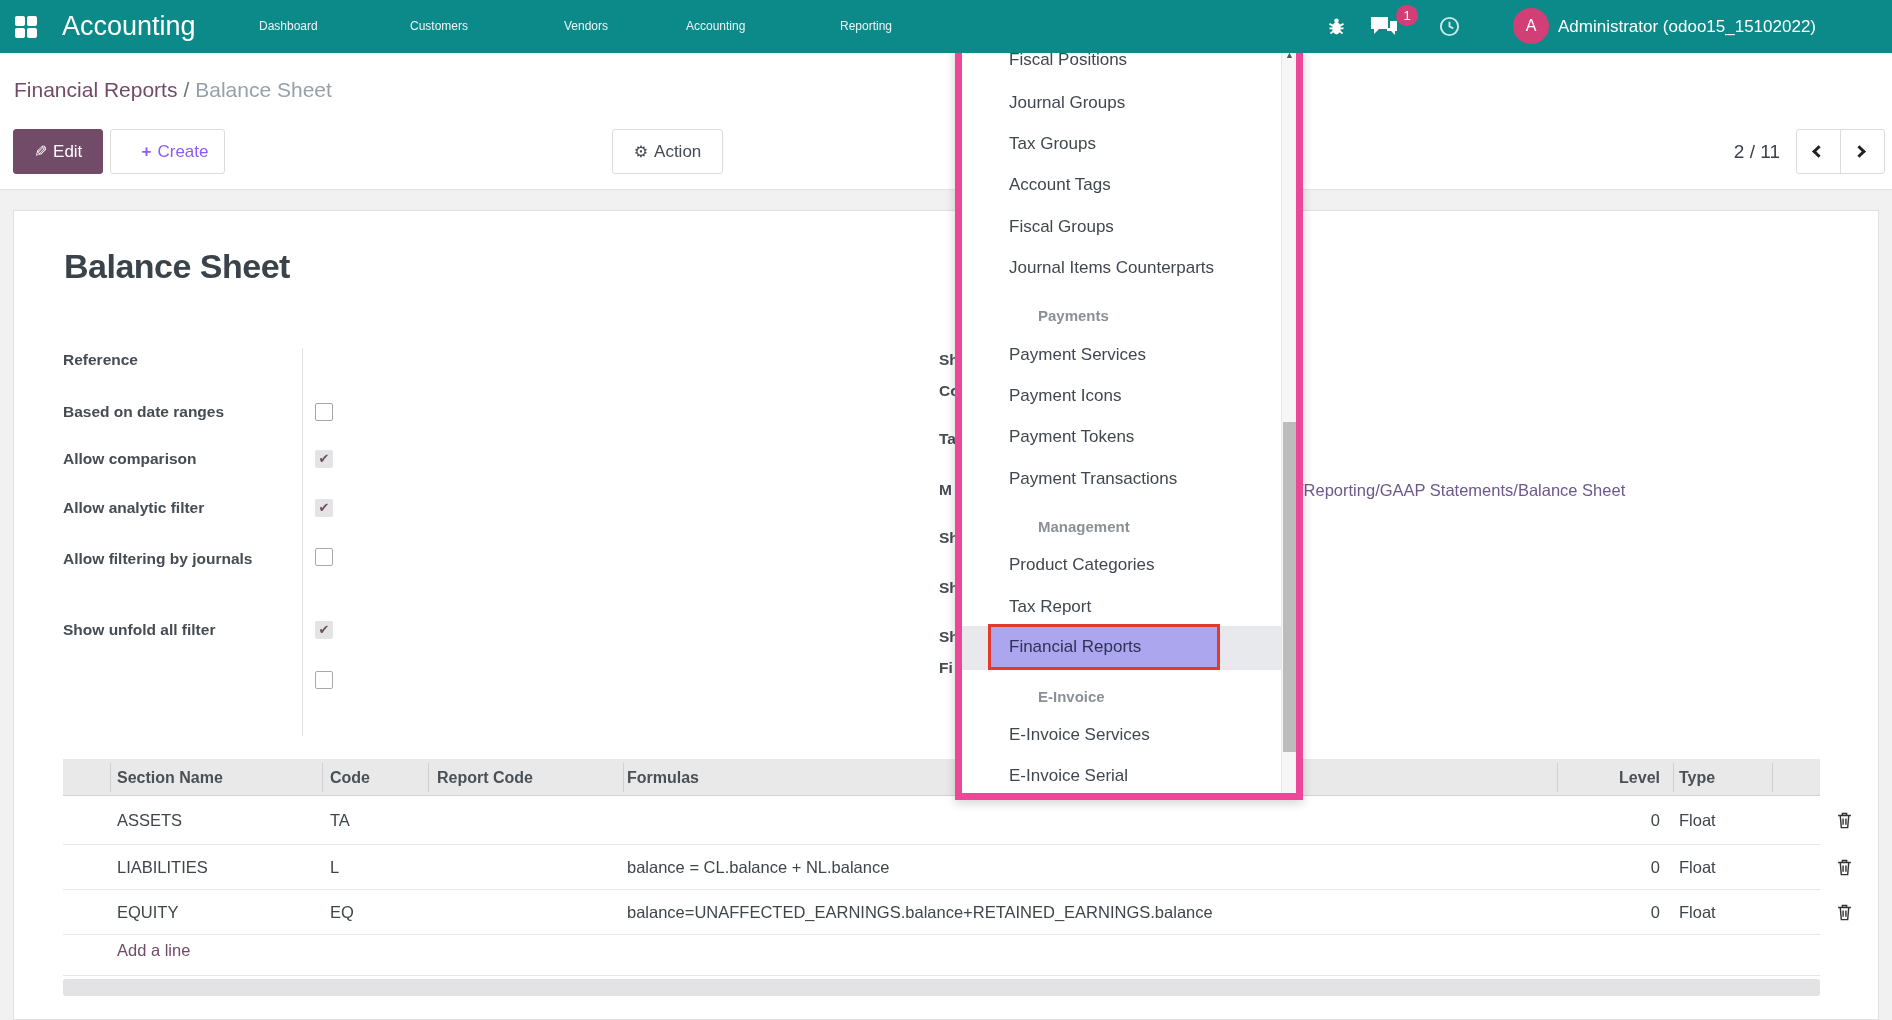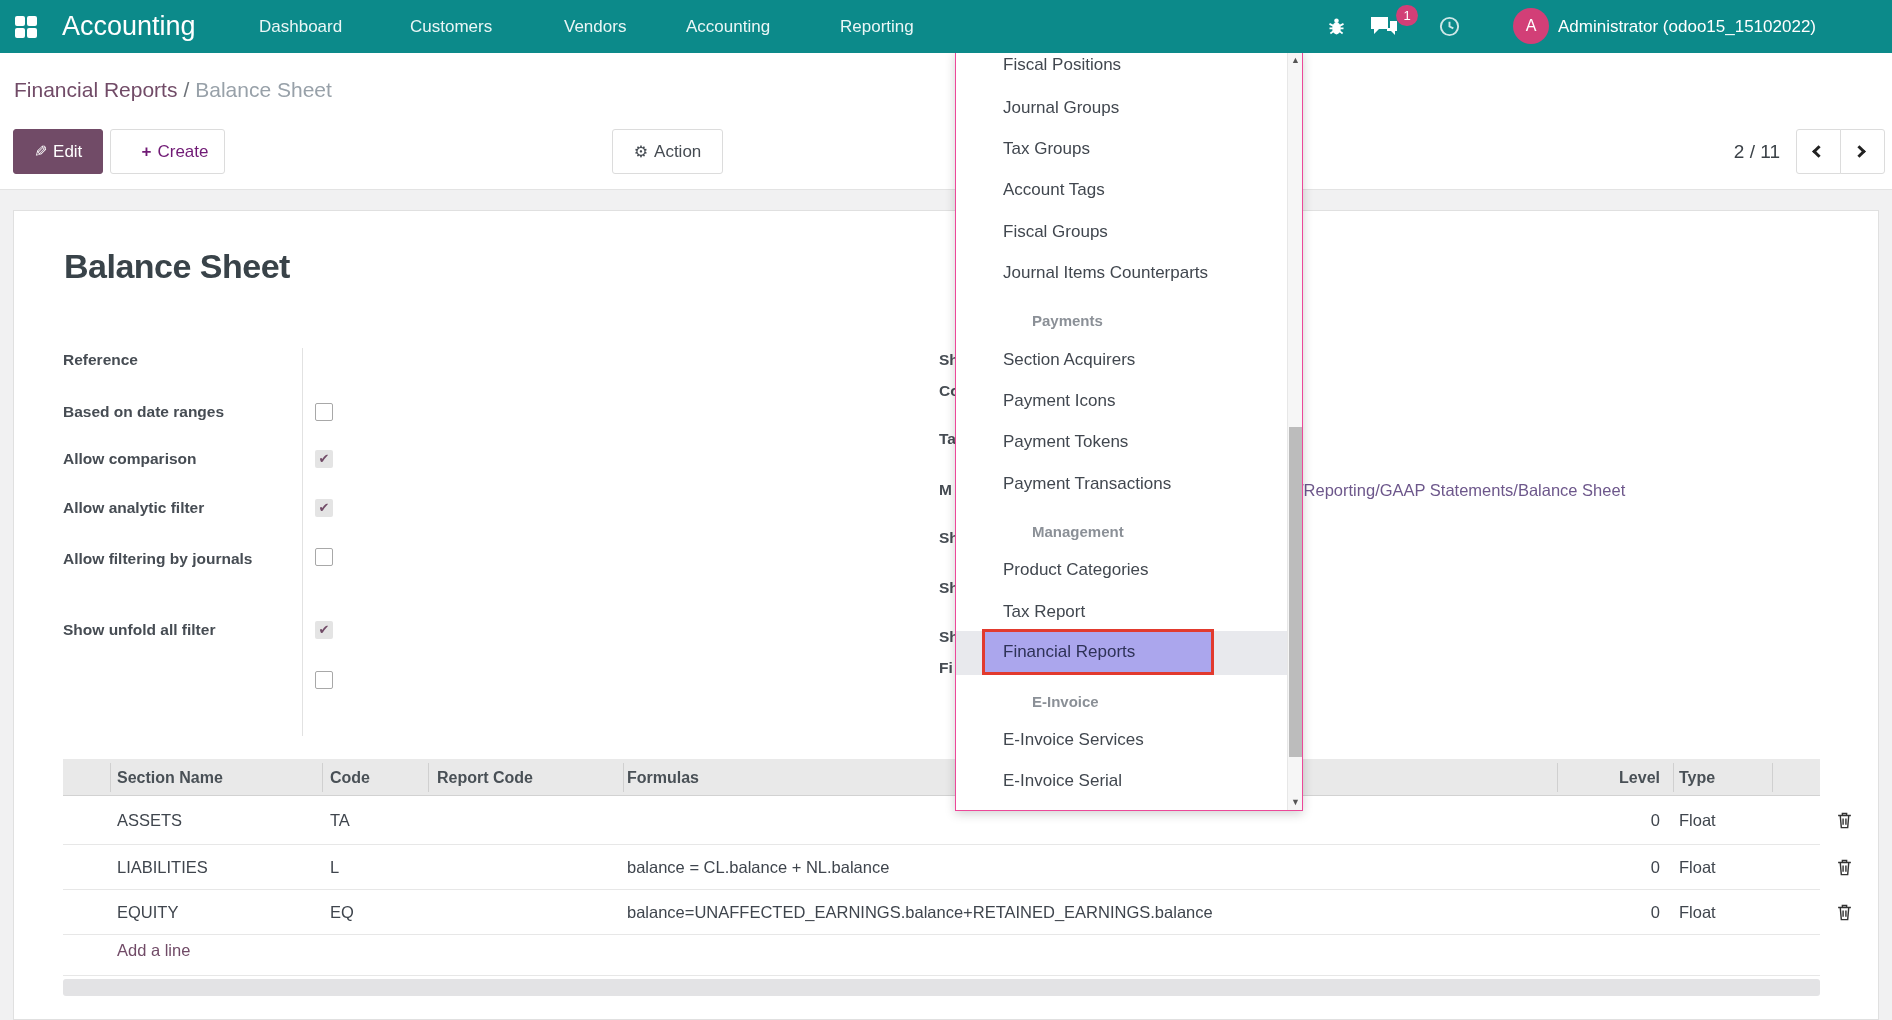"Dashboard" .nav-item { font-size: 17px -> 12px }
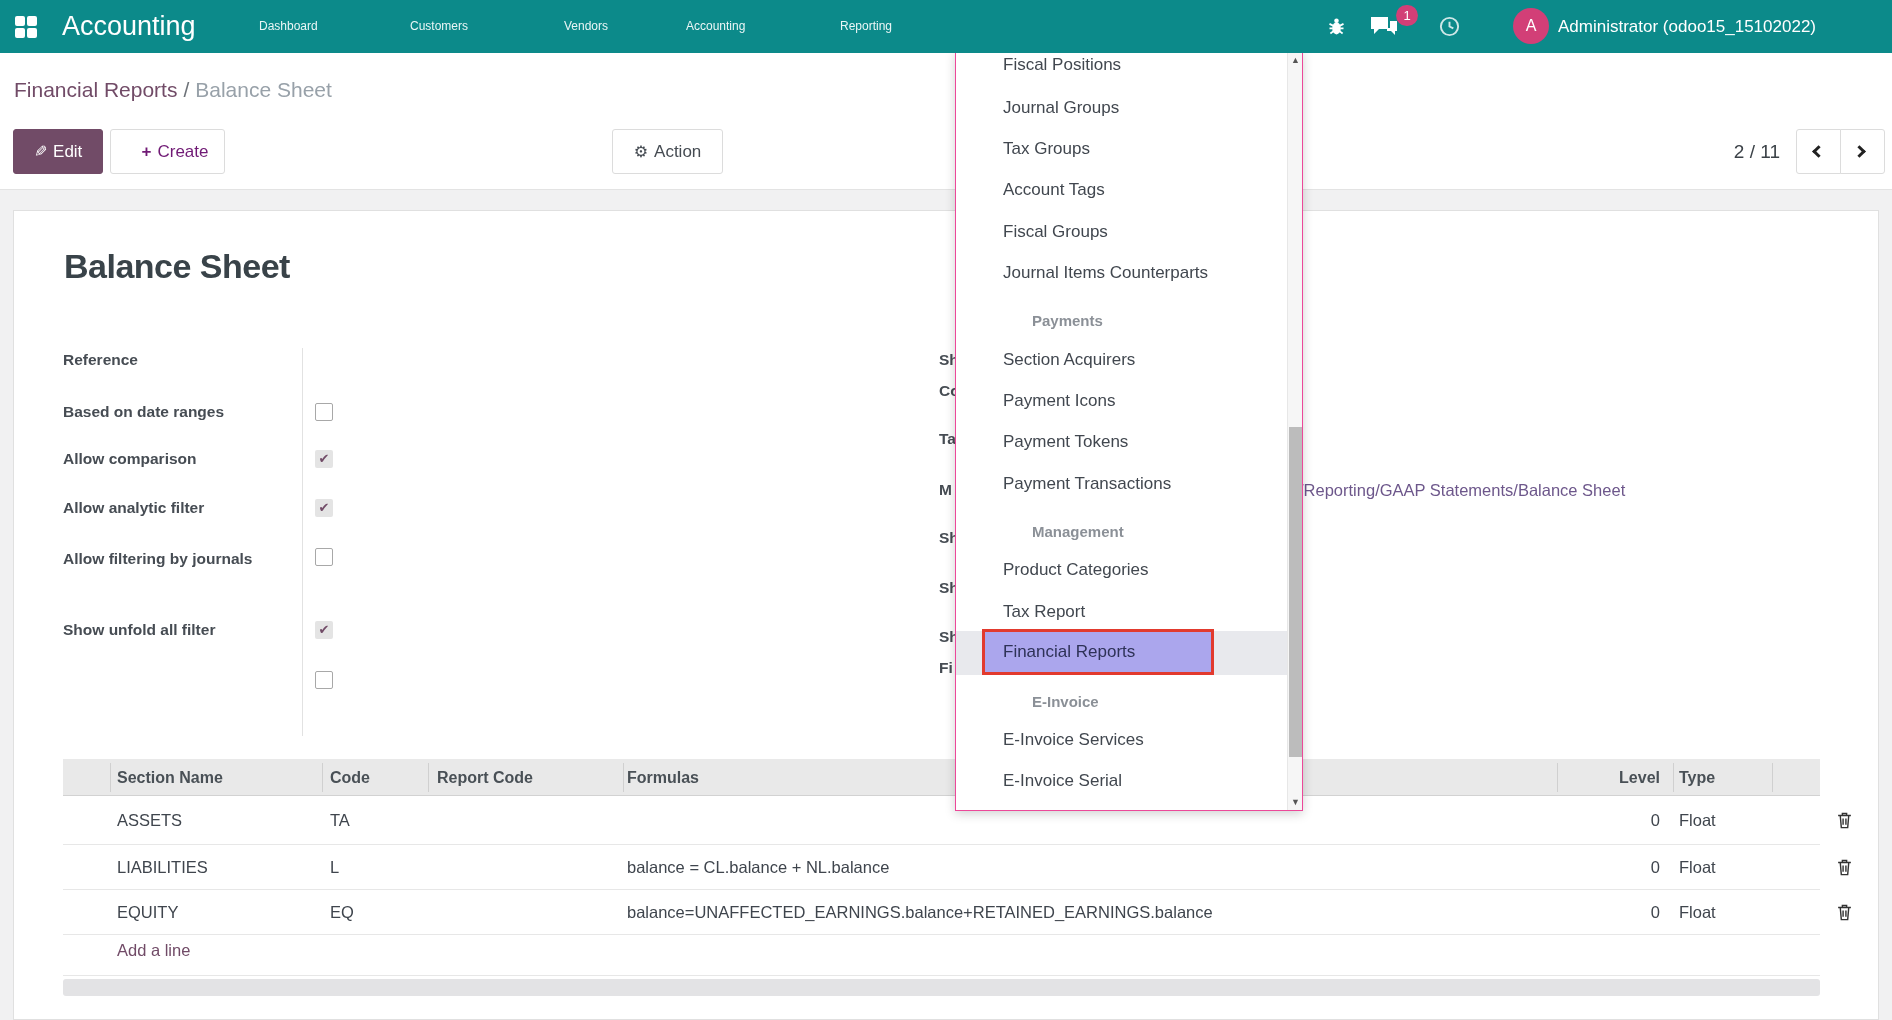"Fiscal Positions" .dropdown { border: 1px solid #ec4899 -> 7px solid #ec4899; top: 51px -> 40px }
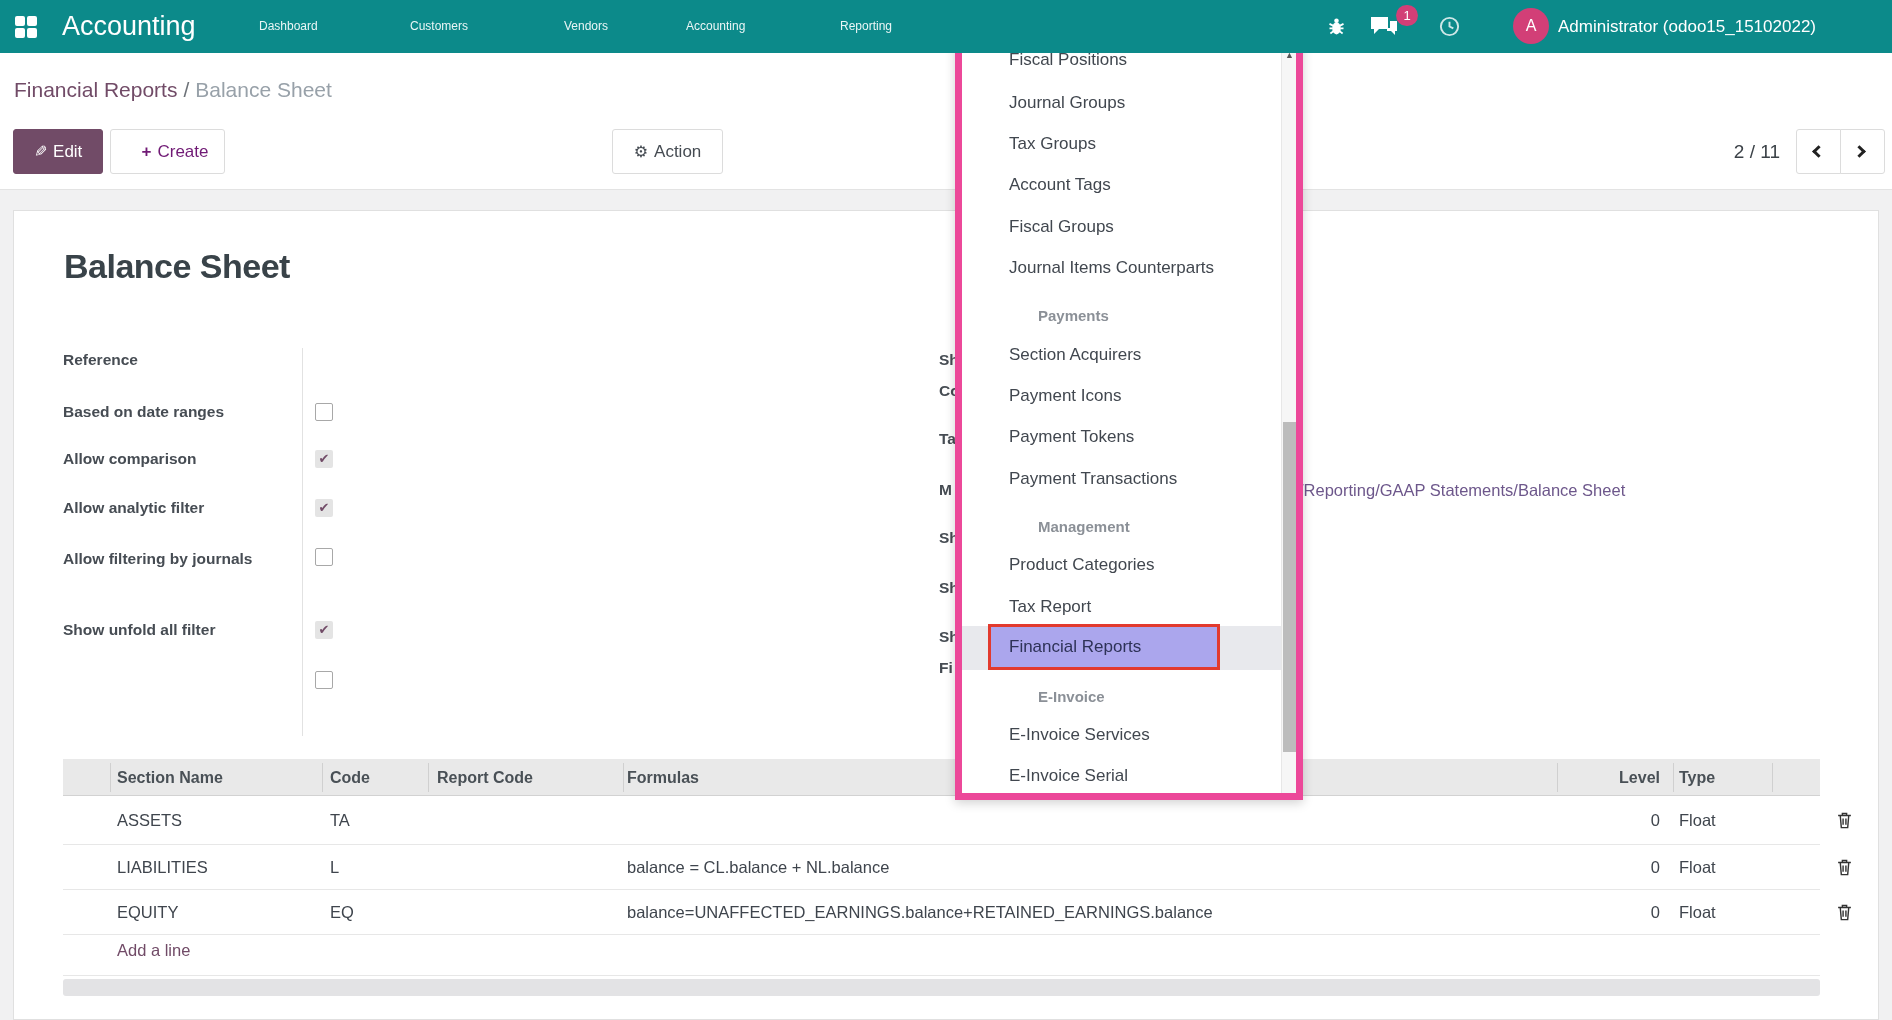"+ Create" .btn-create { color: #701a75 -> #8b5cf6 }
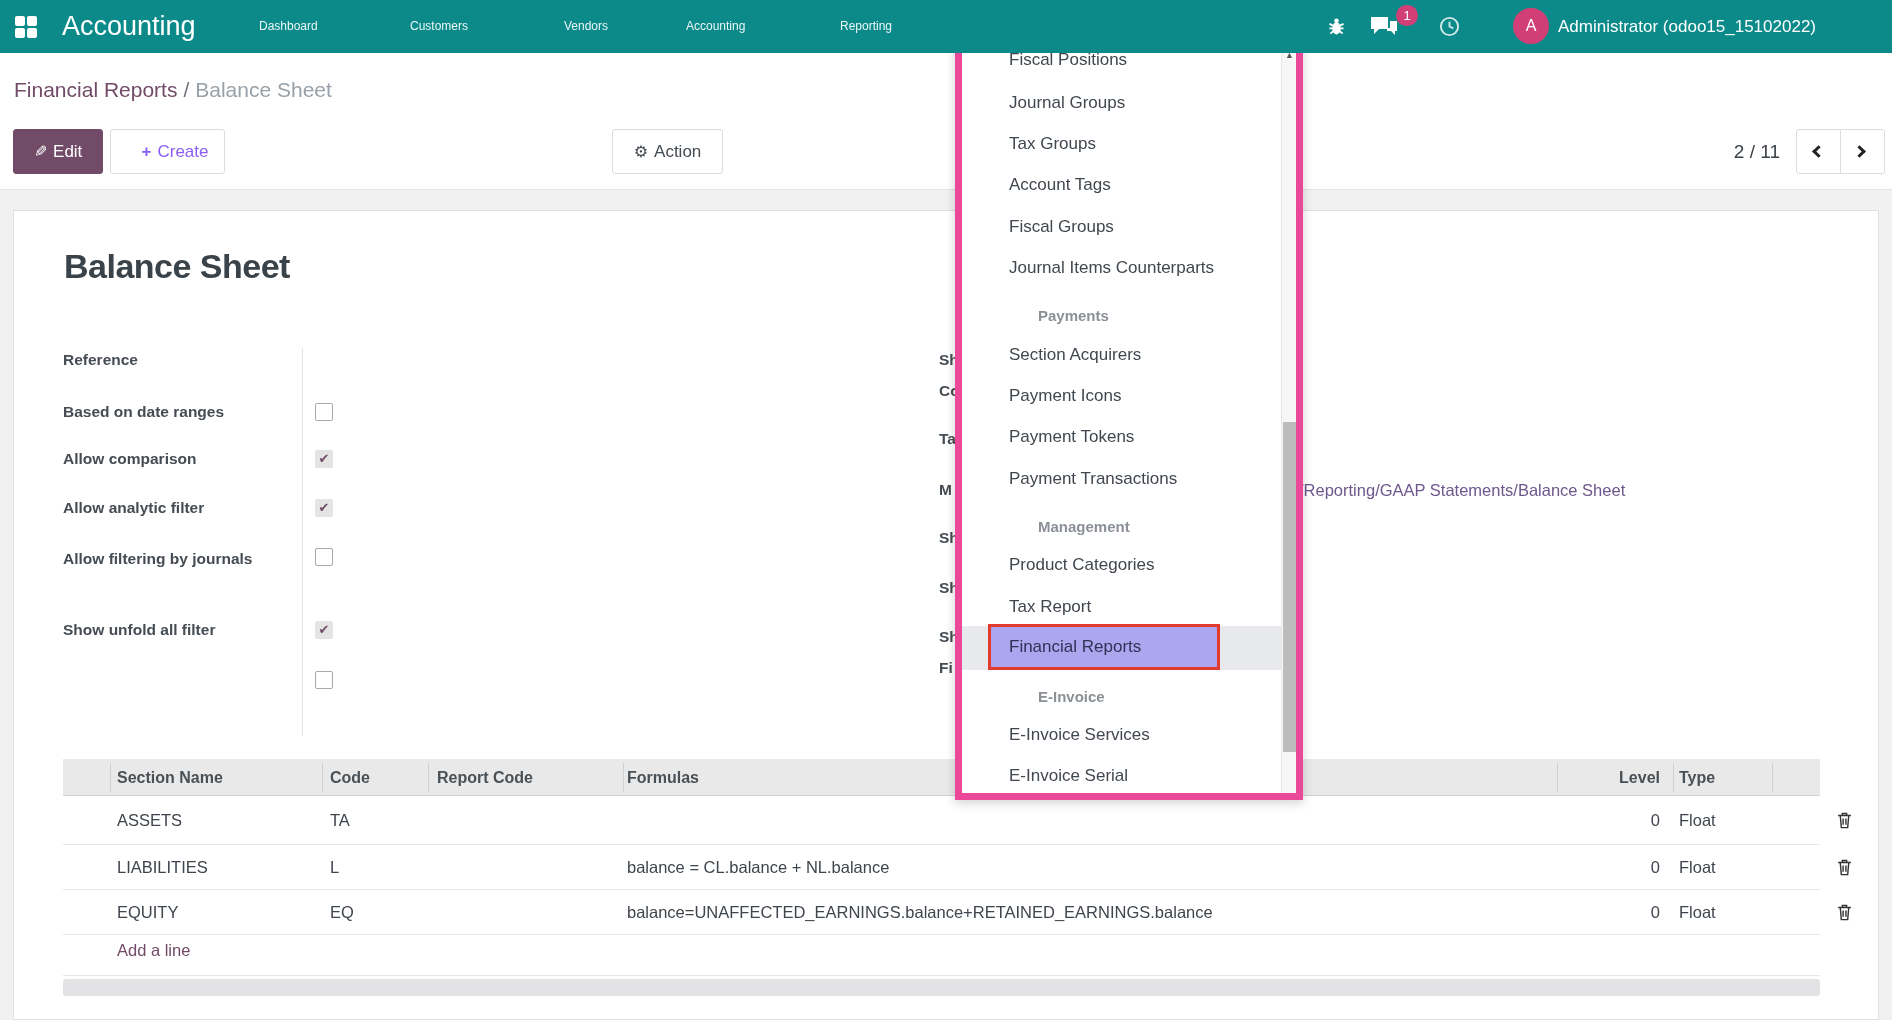"Section Acquirers" div.dd-item { text: Section Acquirers -> Payment Services }
